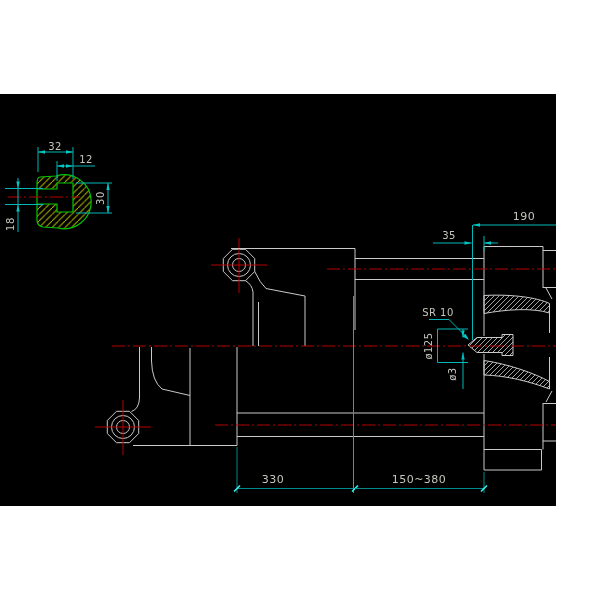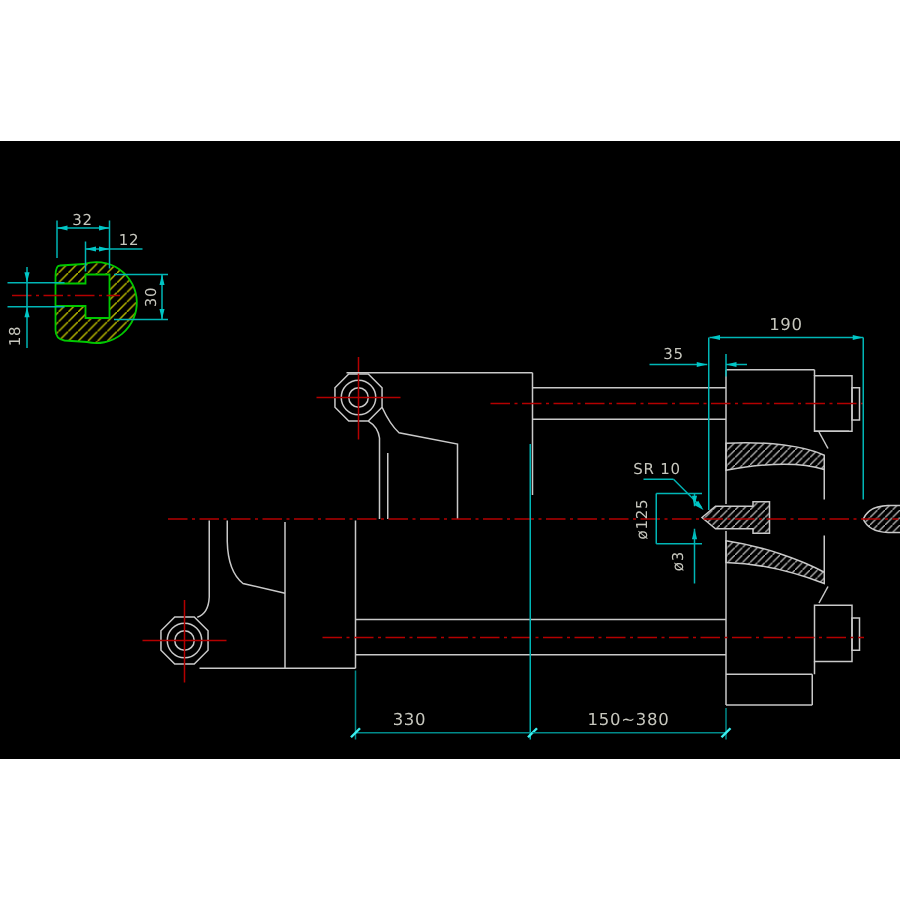"32" .page { width: 600px -> 556px }
